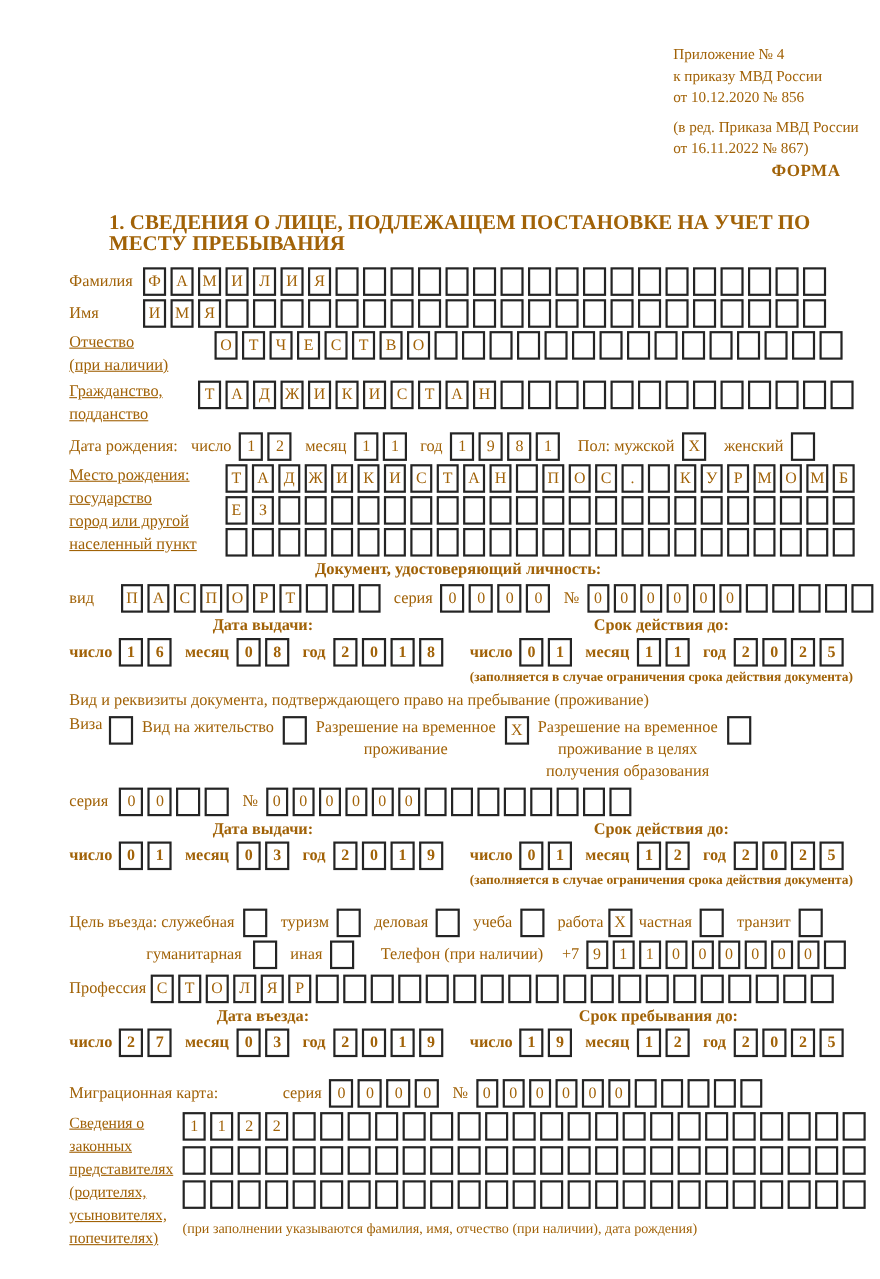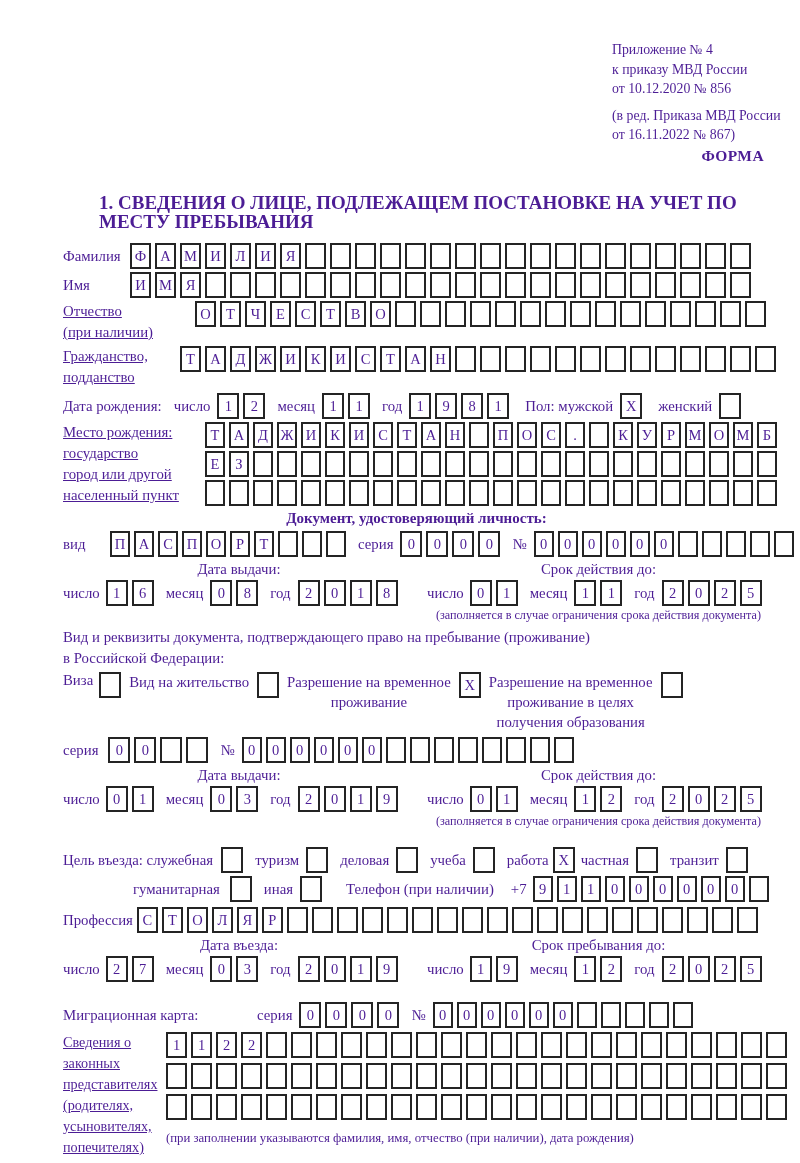"Приложение № 4" .page { color: #4c1d95 -> #a16207 }
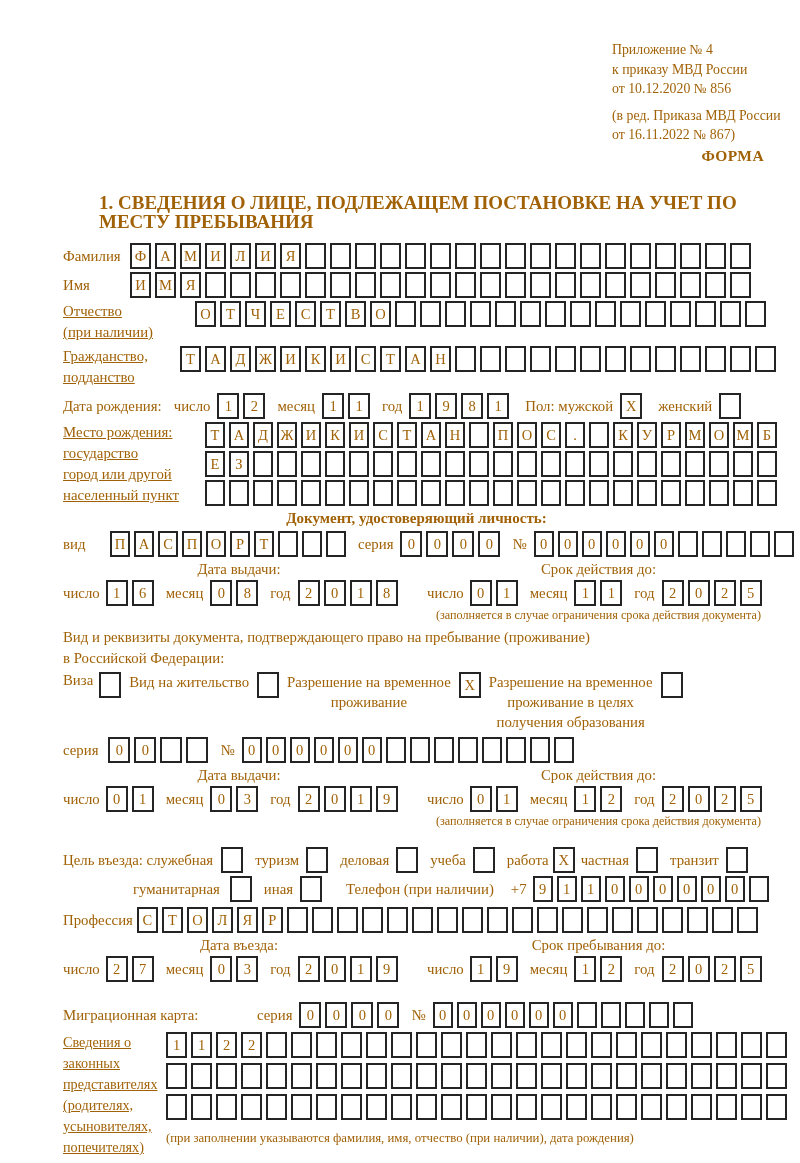"Дата выдачи:" .dhalf { font-weight: none -> bold }
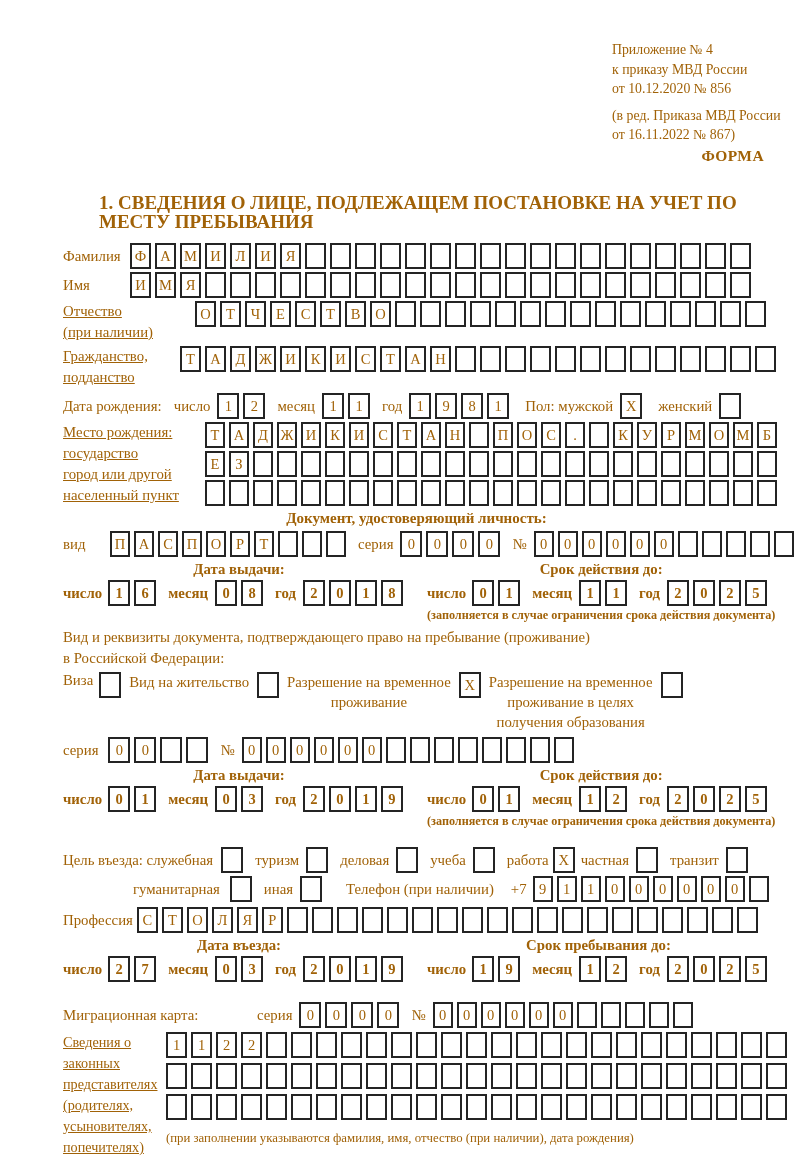"в Российской Федерации:" div.plain { html: <div>в Российской Федерации:</div> -> none }
